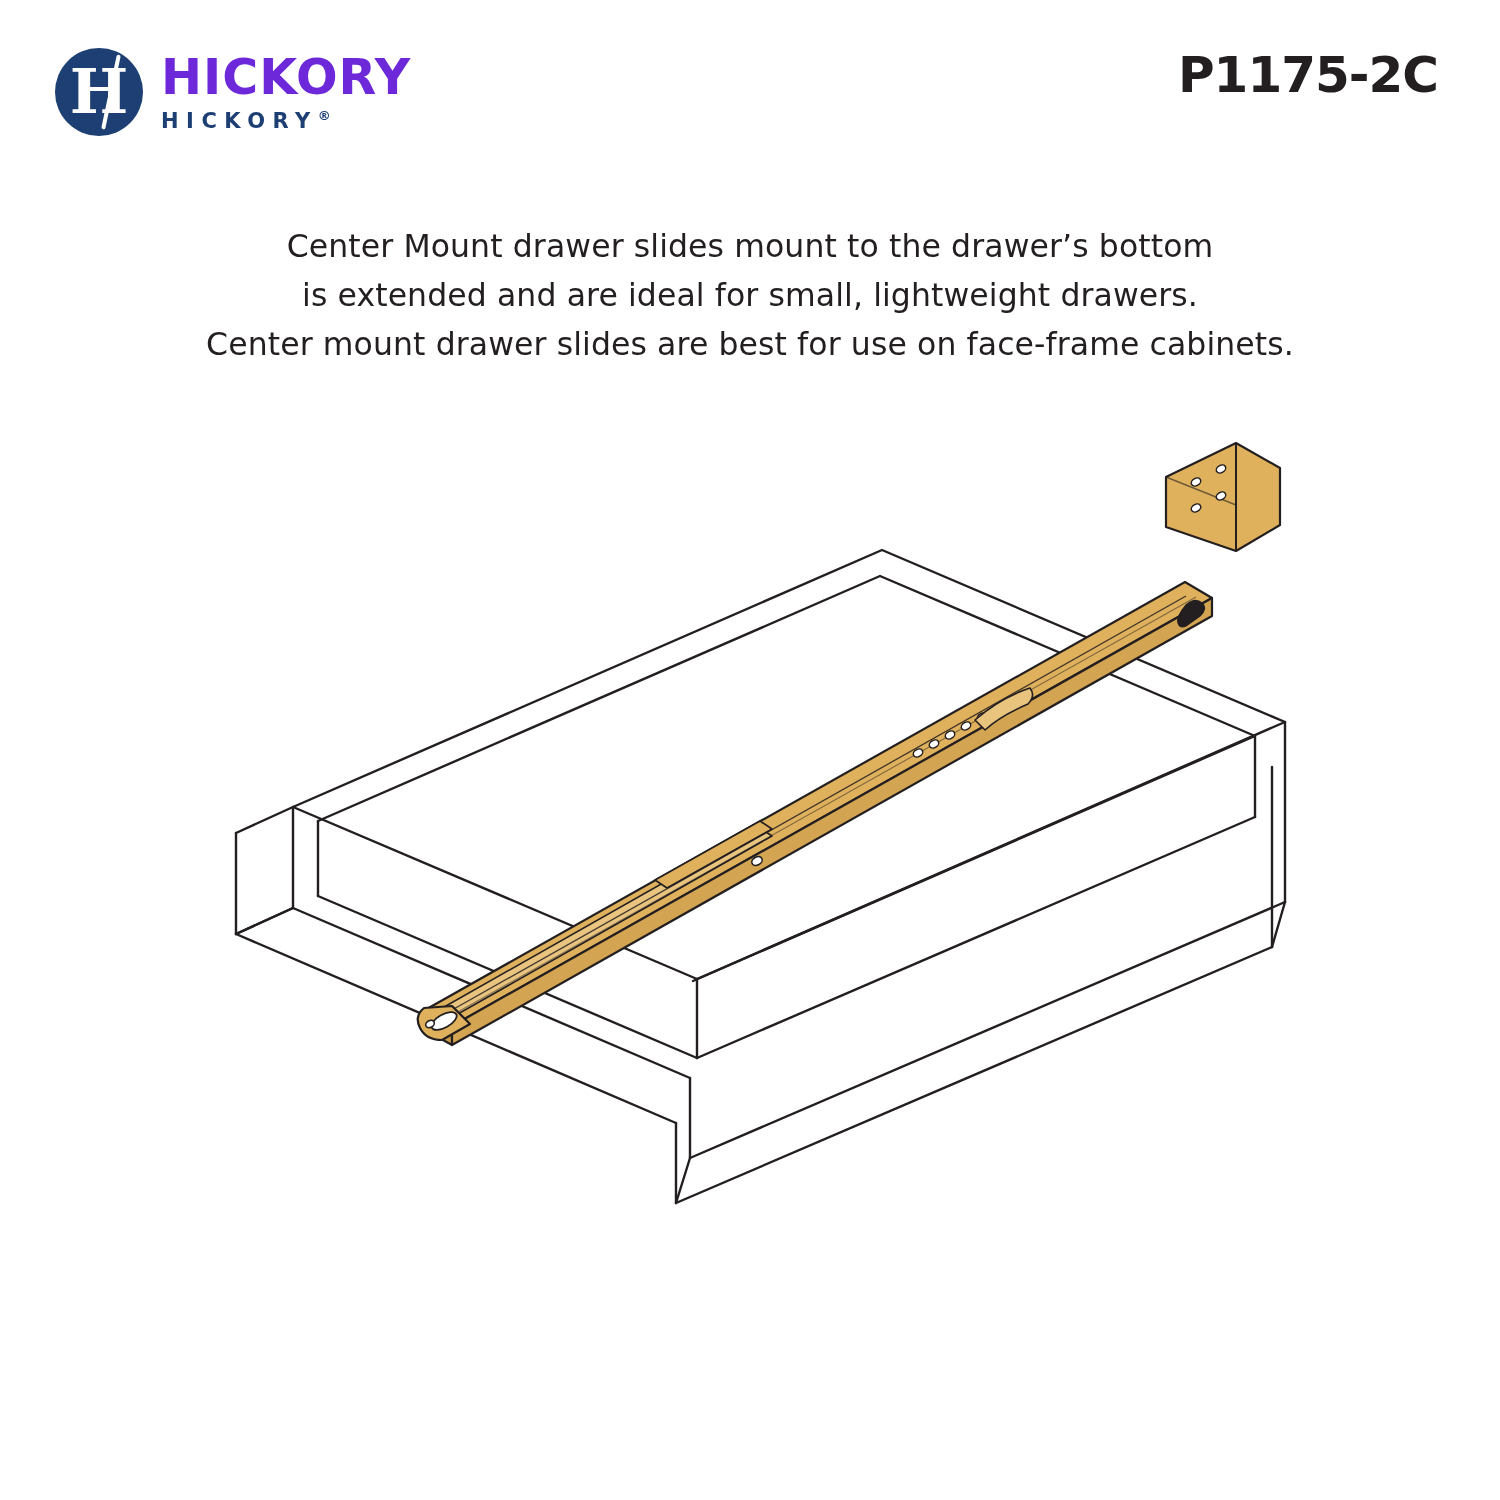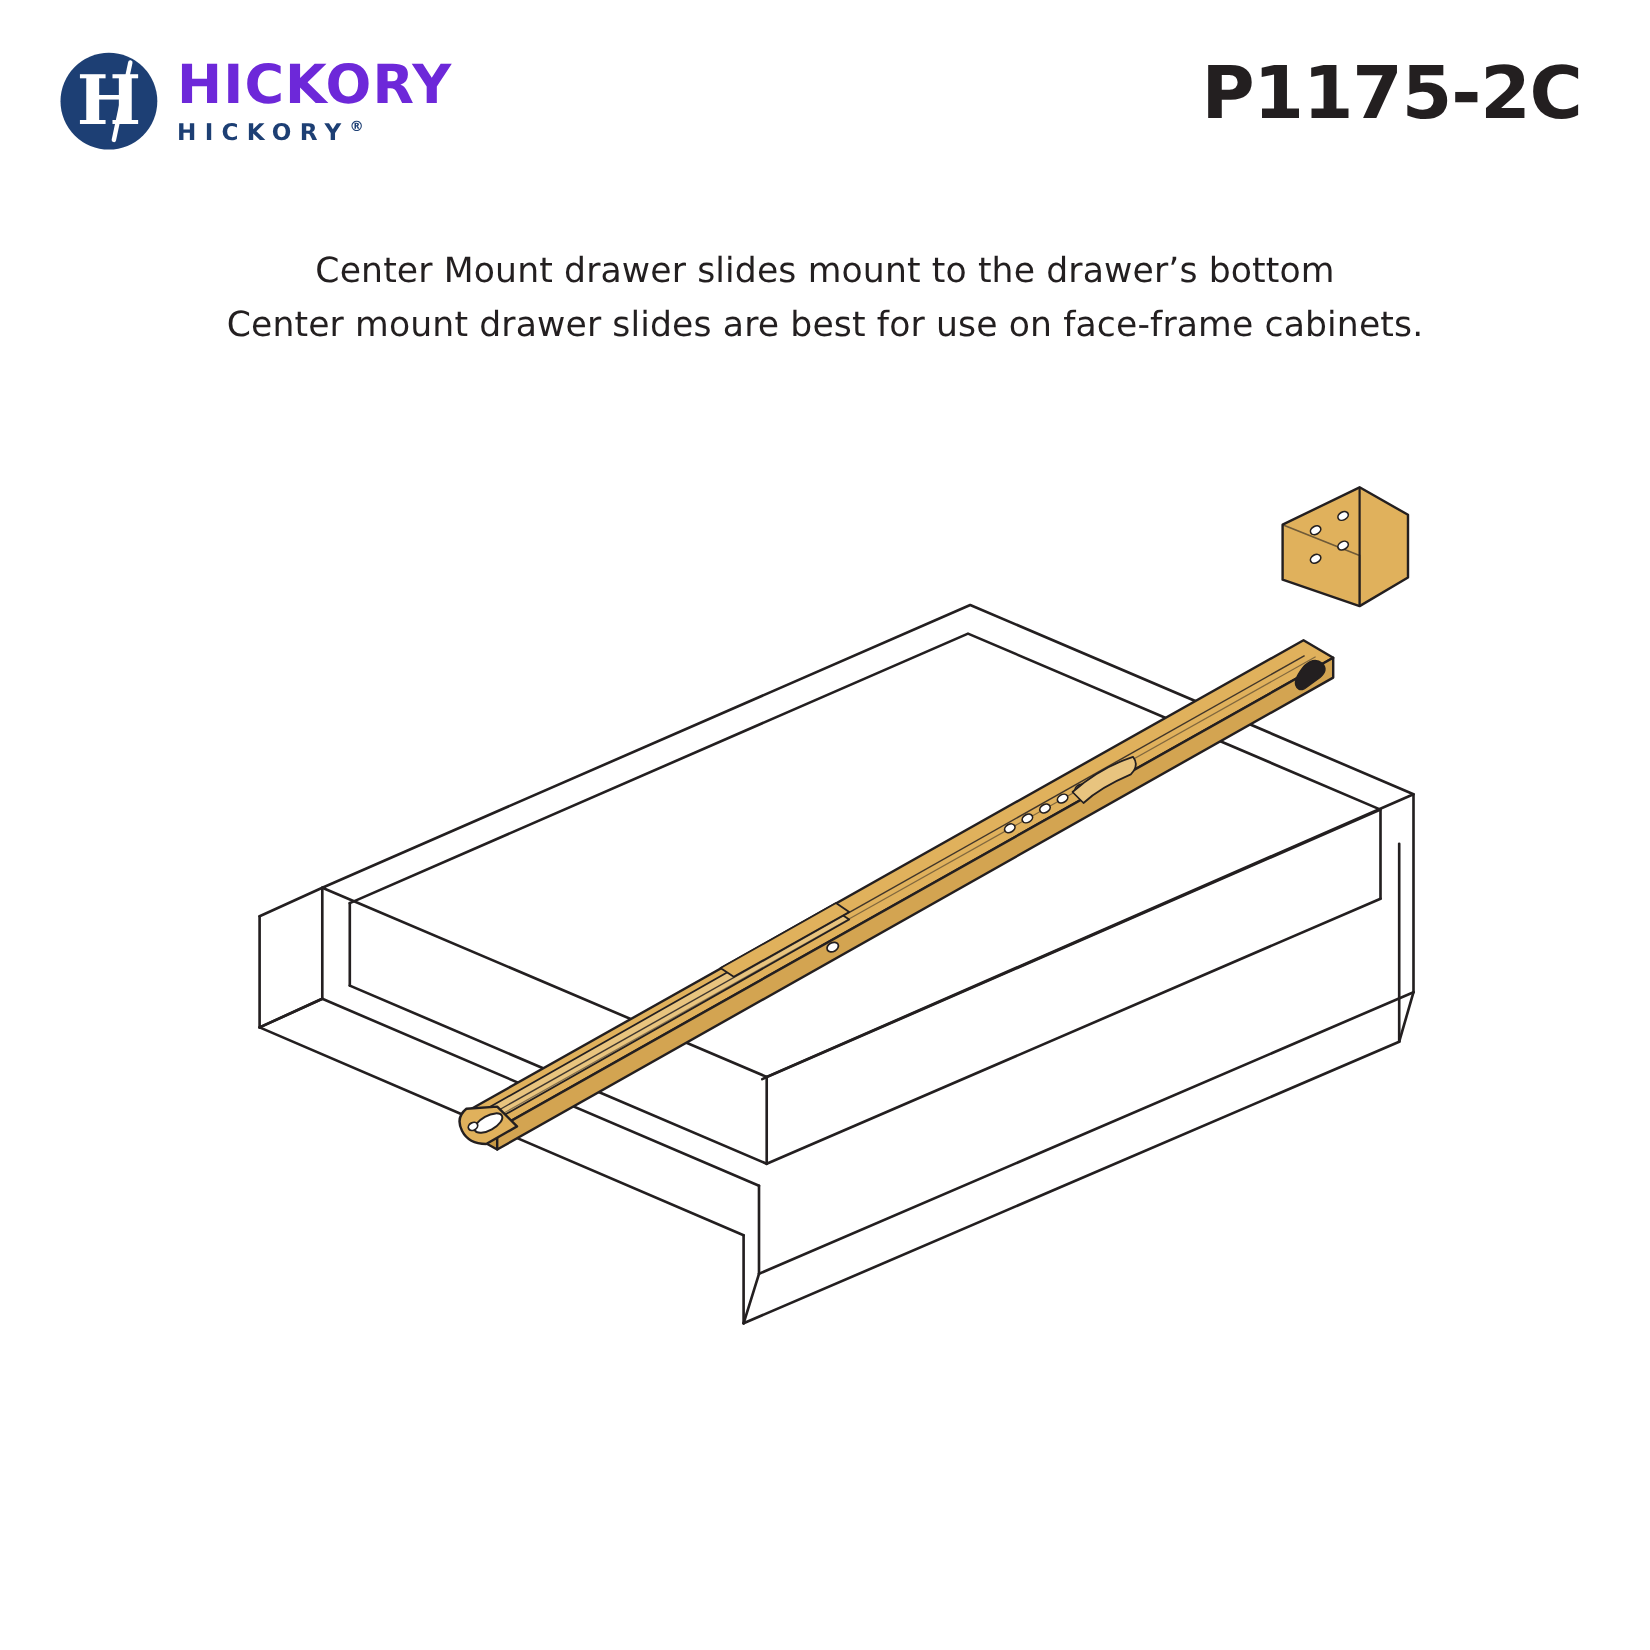"P1175-2C" .sku { font-size: 66px -> 50px }
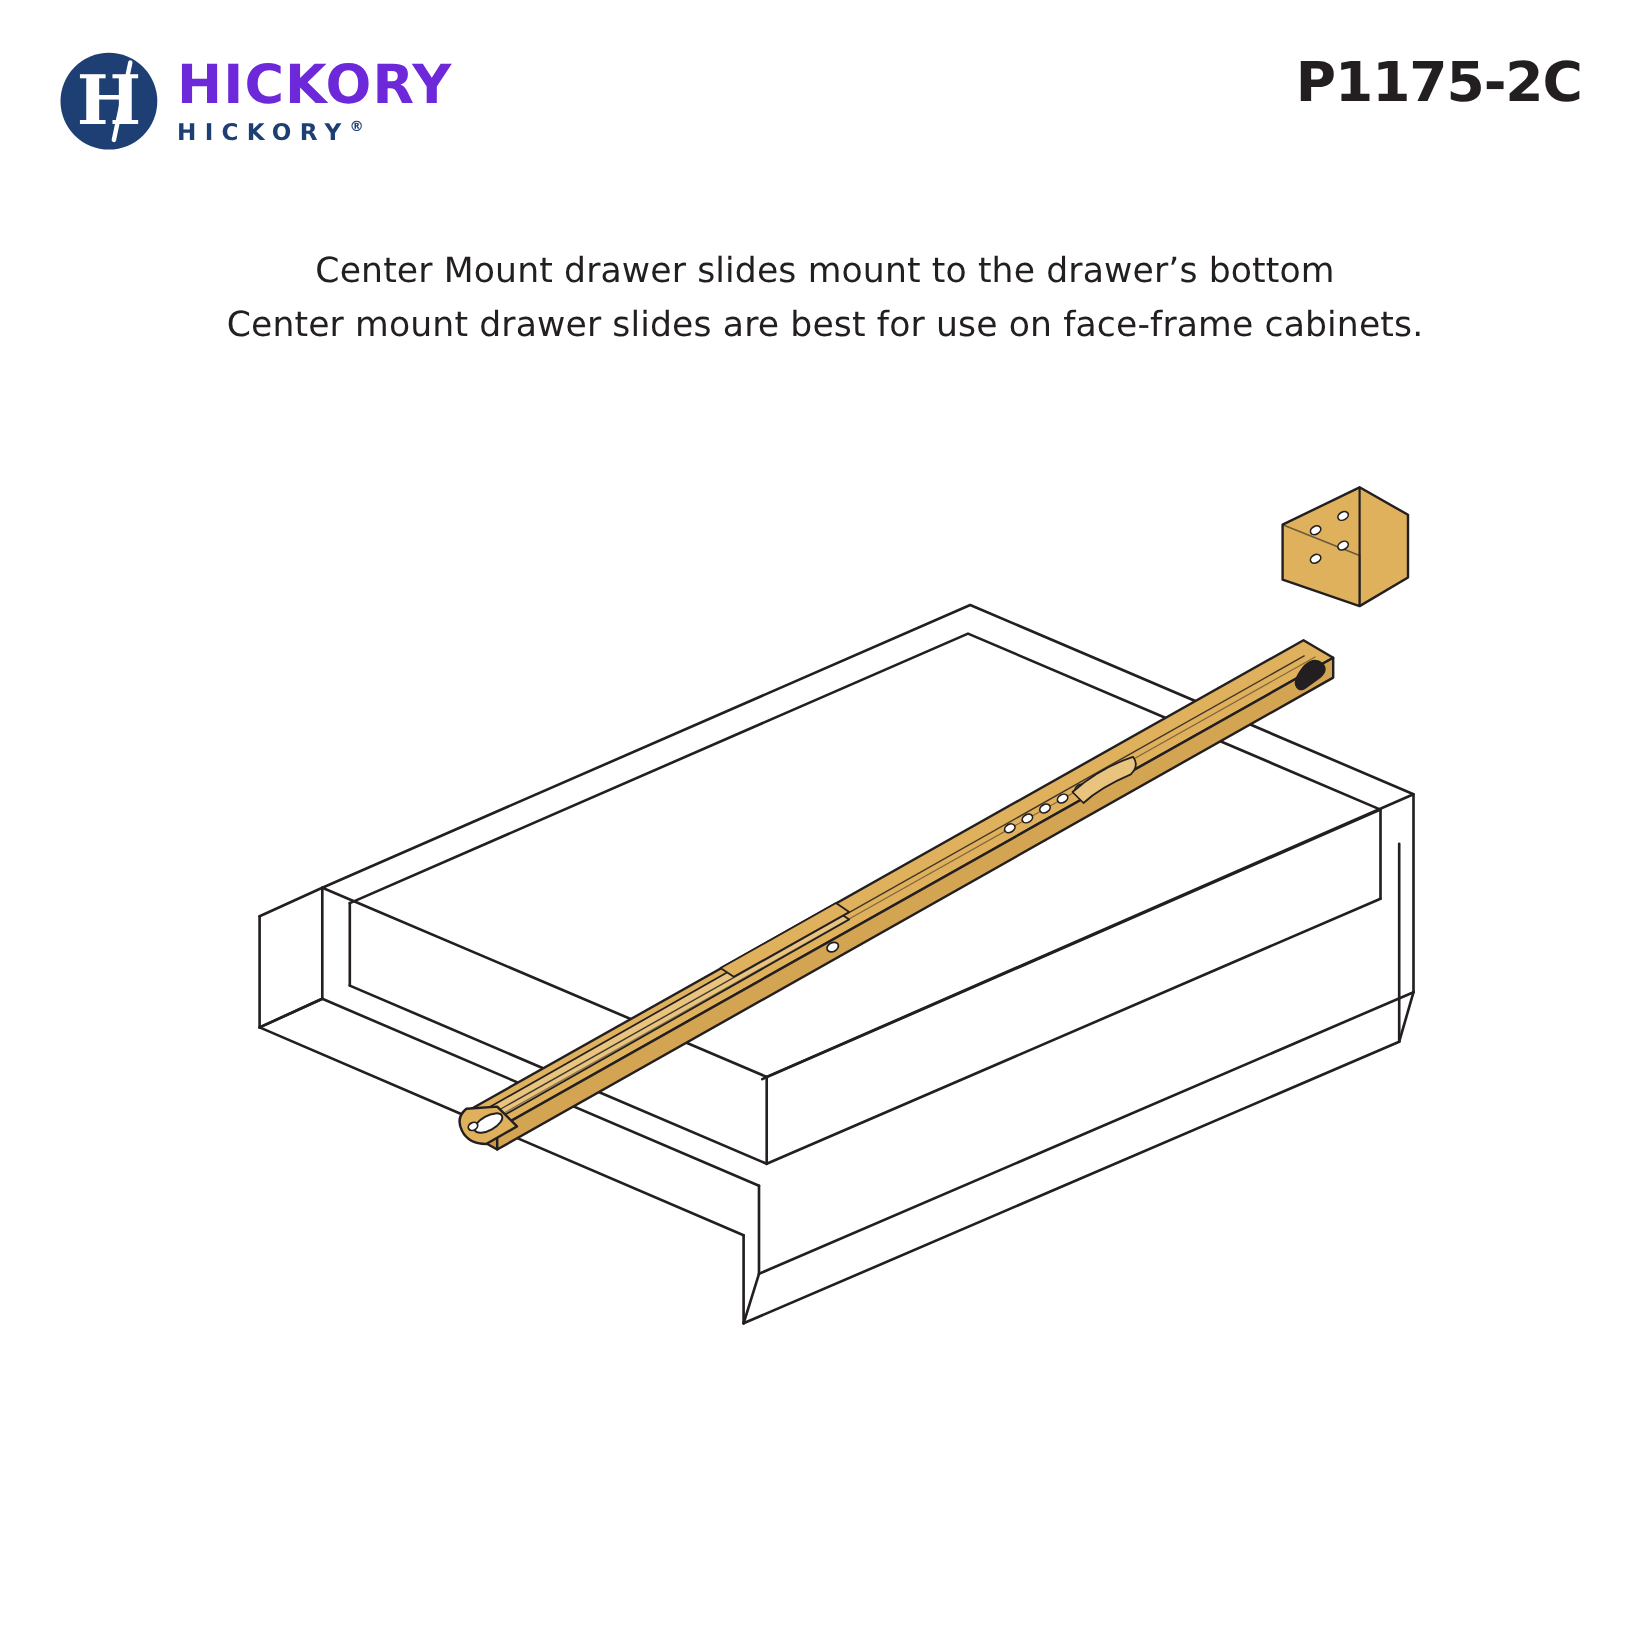"is extended and are ideal" span.line { html: none -> <span>is extended and are ideal for small, lightweight drawers.</span> }
